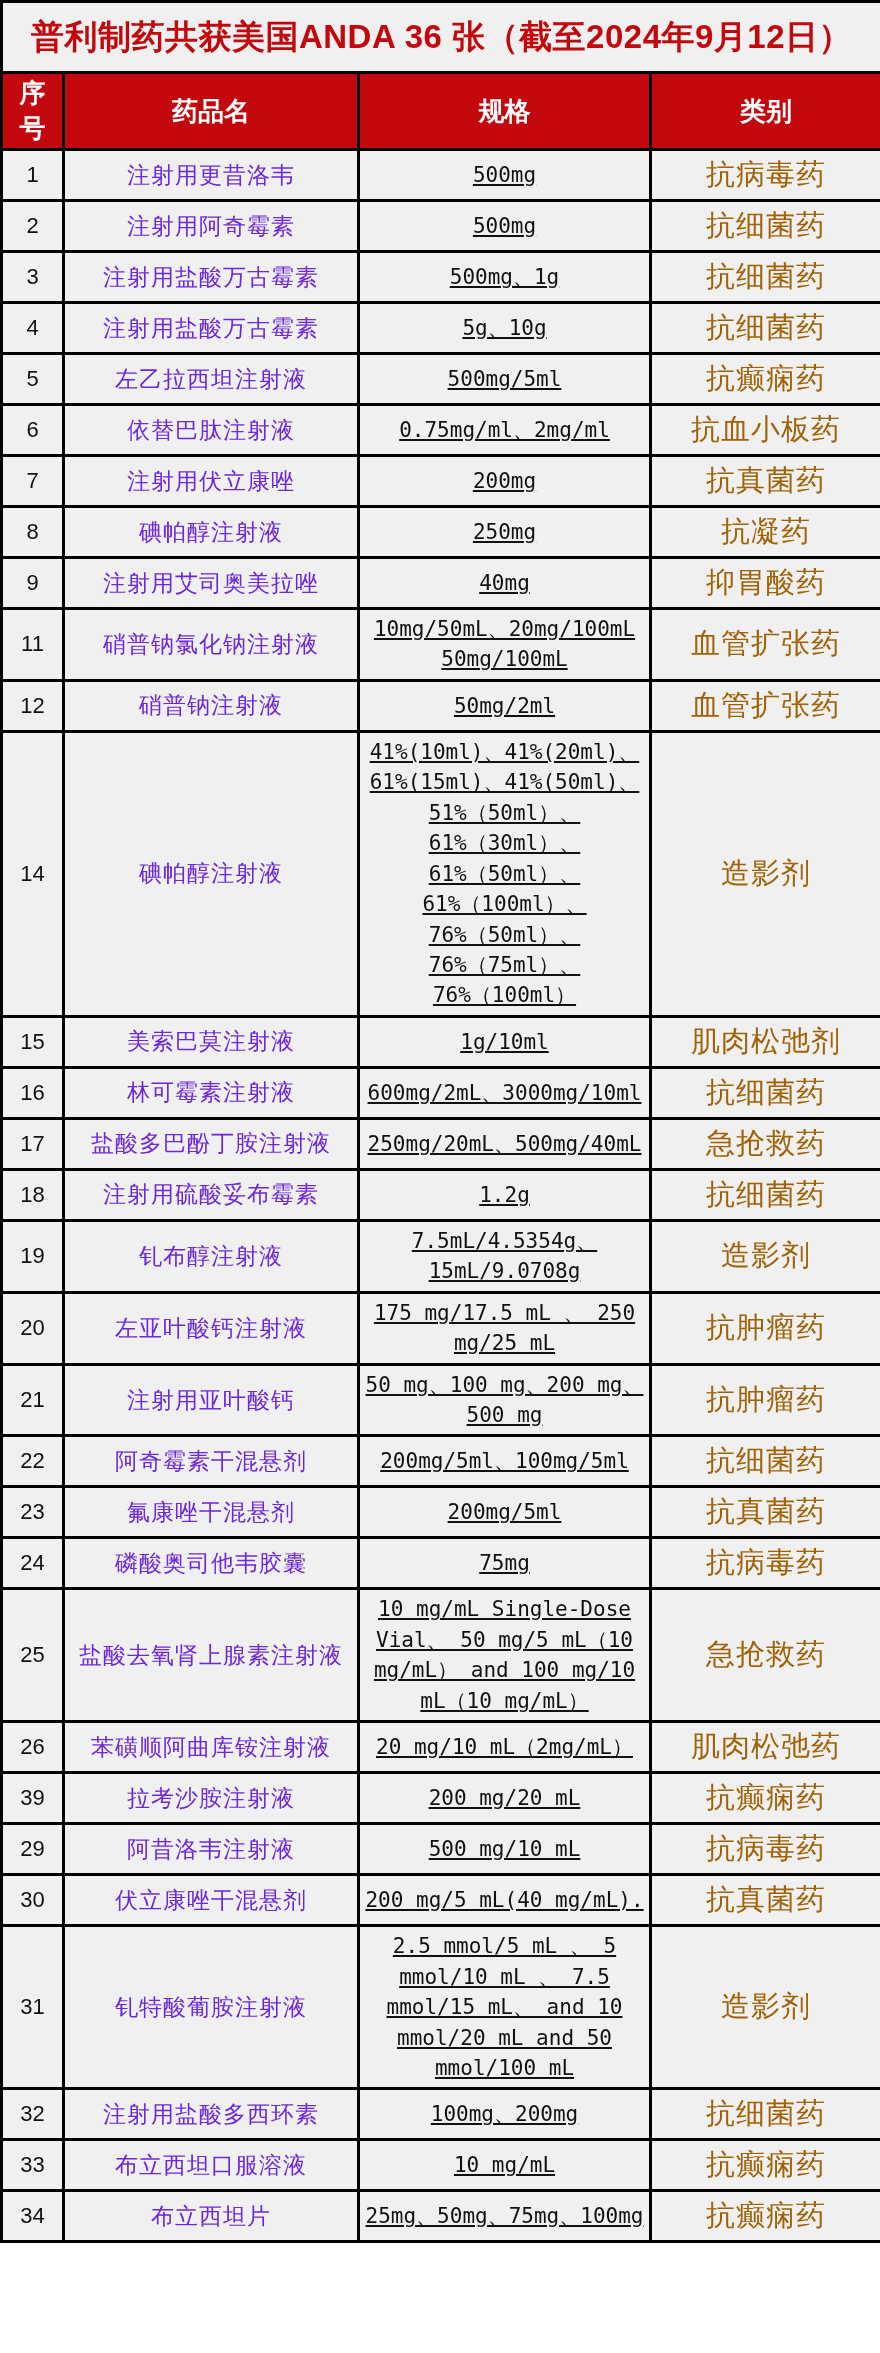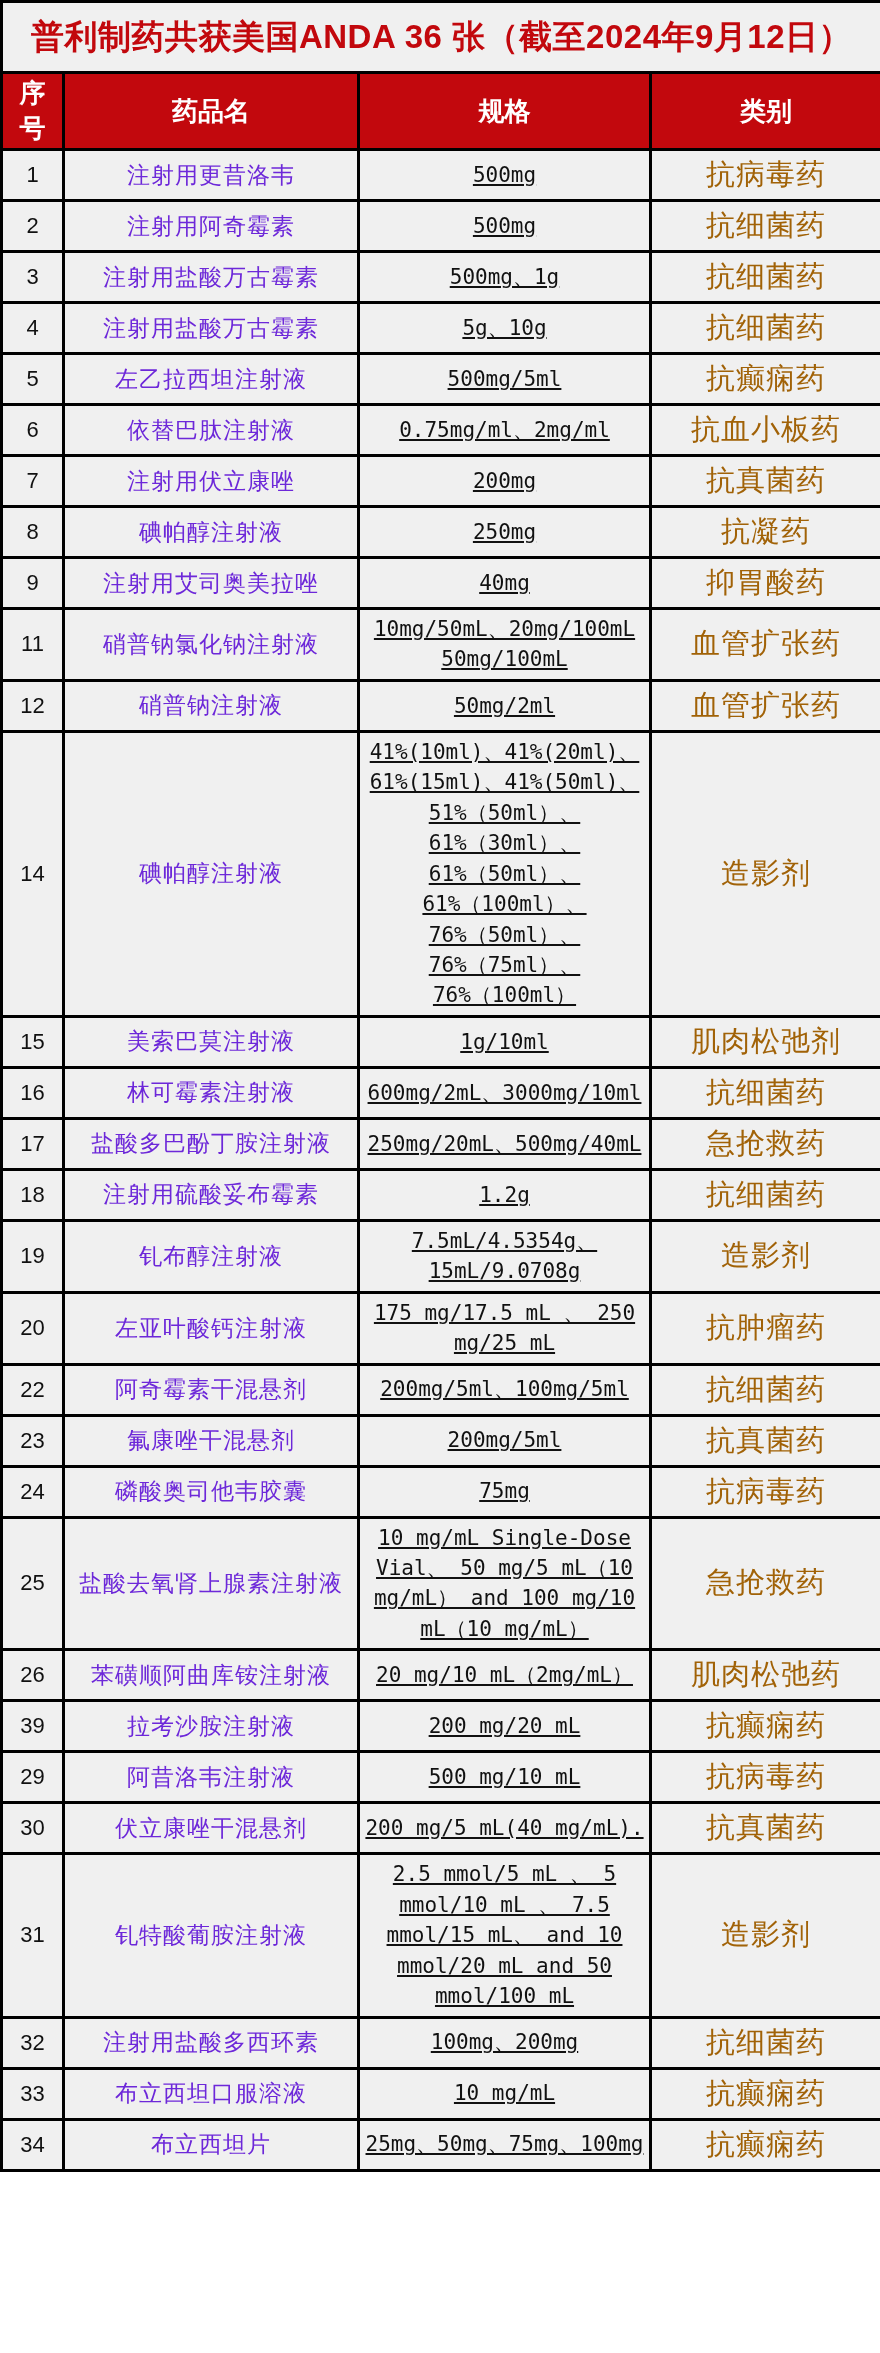"21" tr { html: none -> <tr> <td>21</td> <td>注射用亚叶酸钙</td> <td>50 mg、100 mg、200 mg、500 mg</td> <td>抗肿瘤药</td> </tr> }
